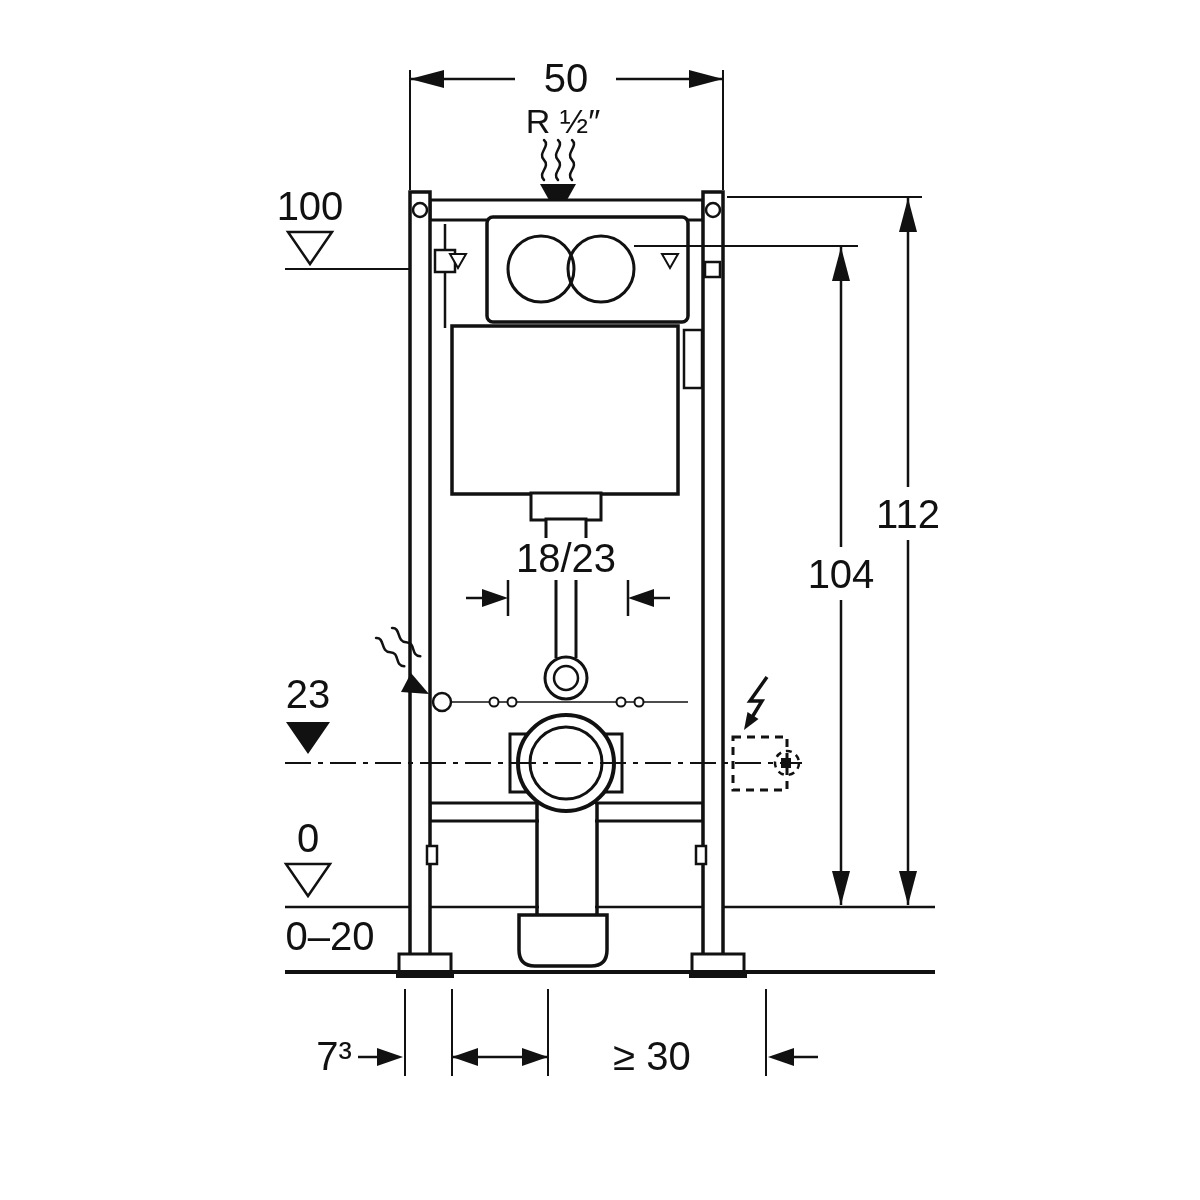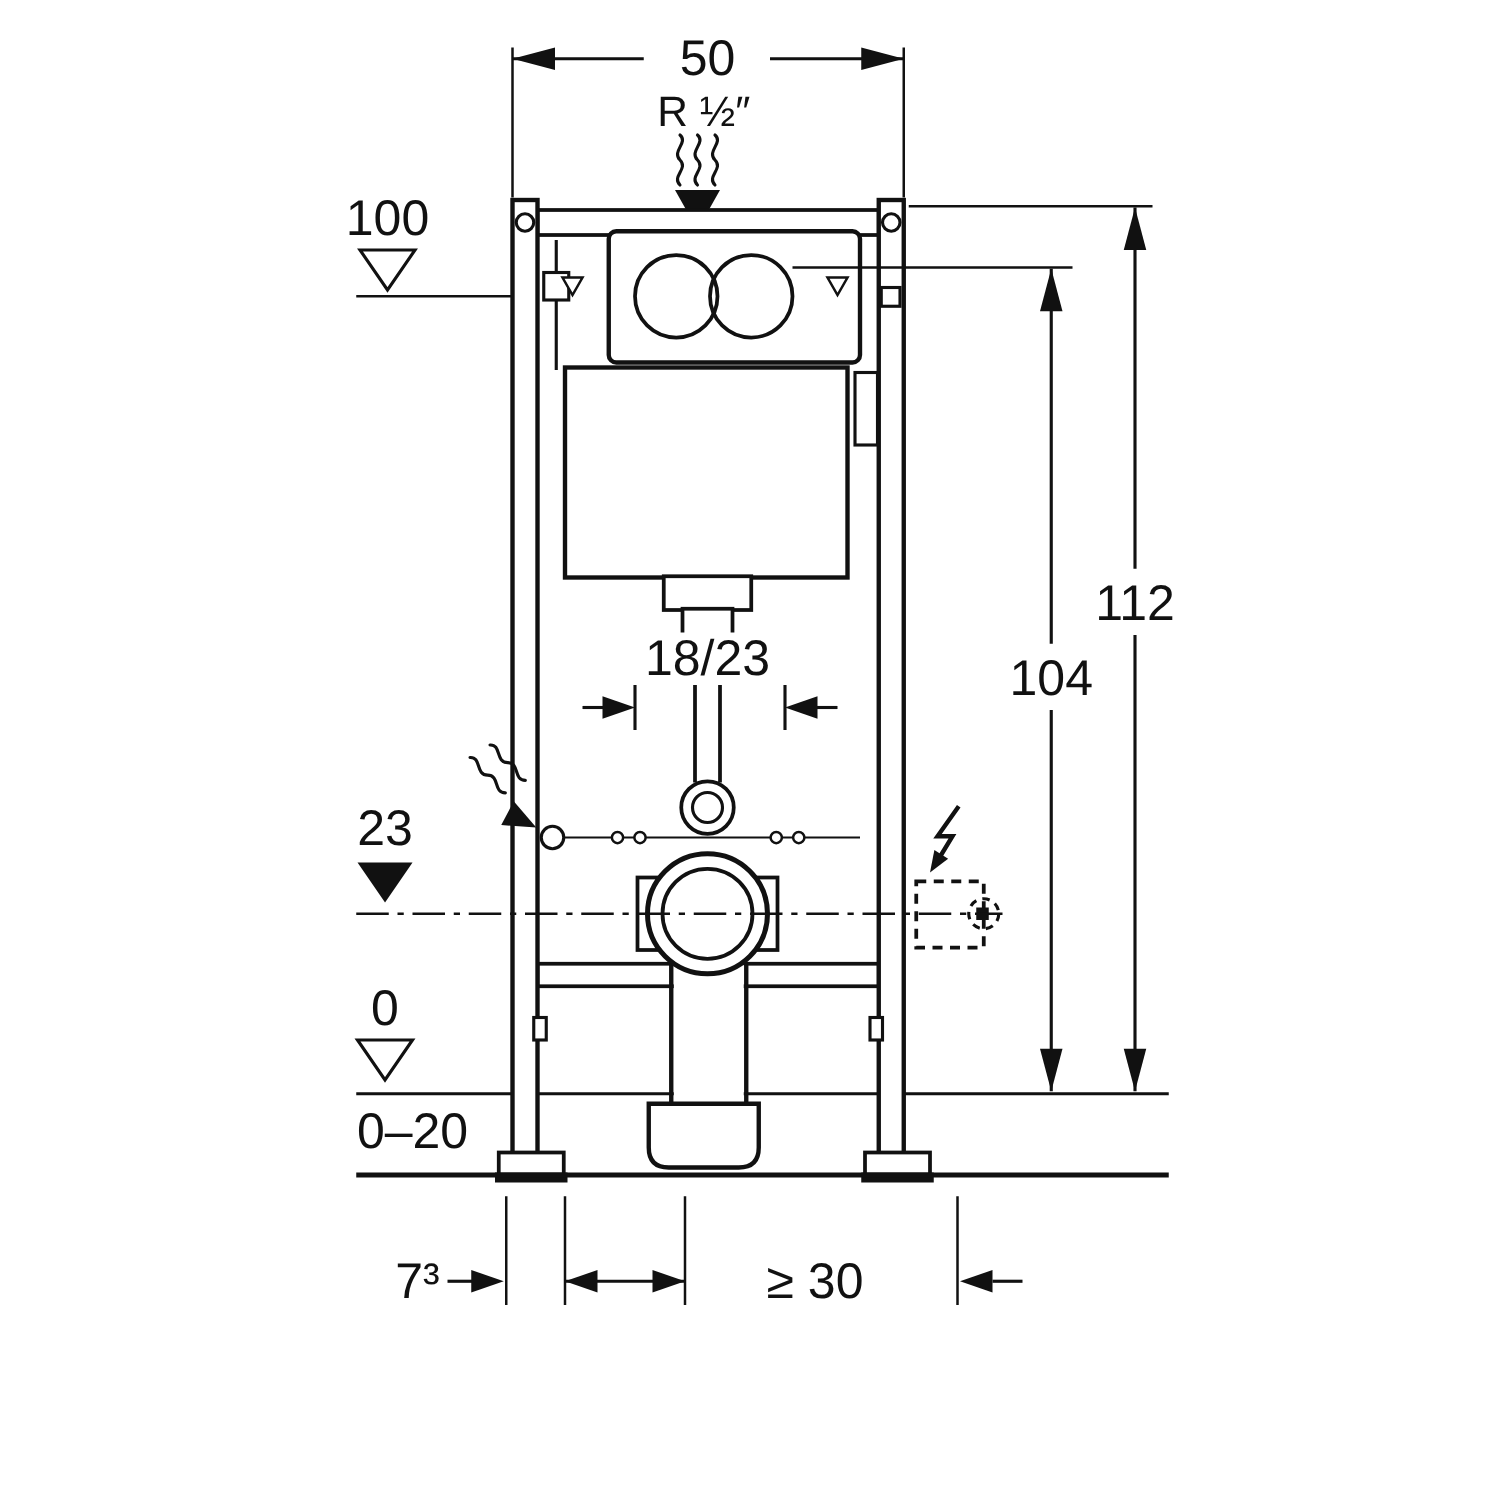"50" .canvas { margin-top: none -> 32px }
